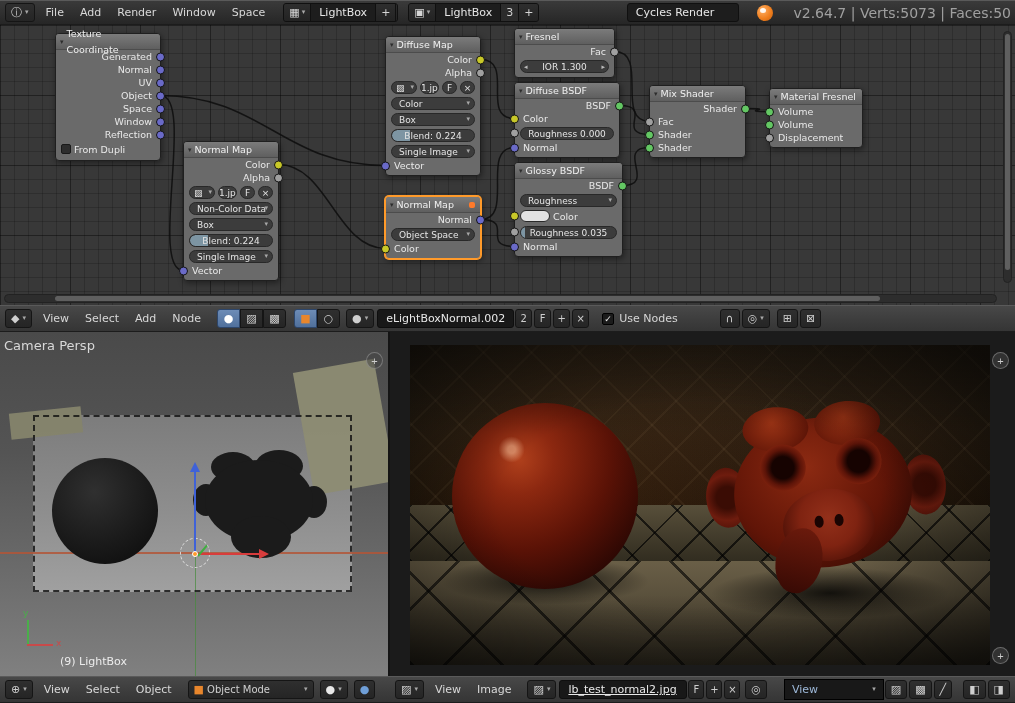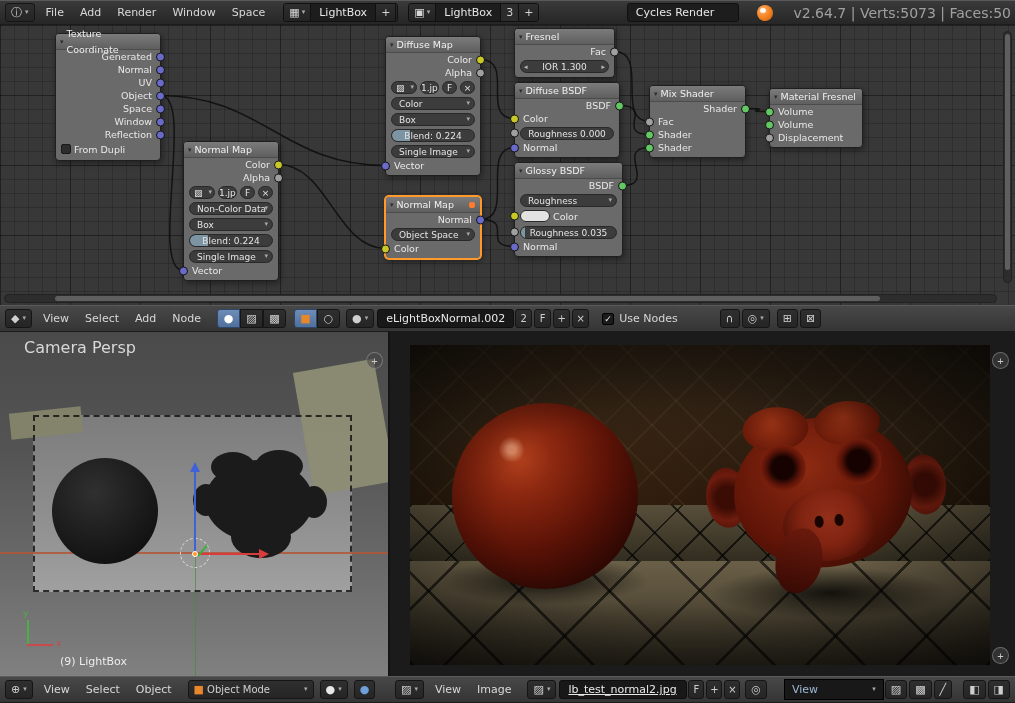"Camera Persp" .vp-label { font-size: 16px -> 13px; left: 24px -> 4px }
